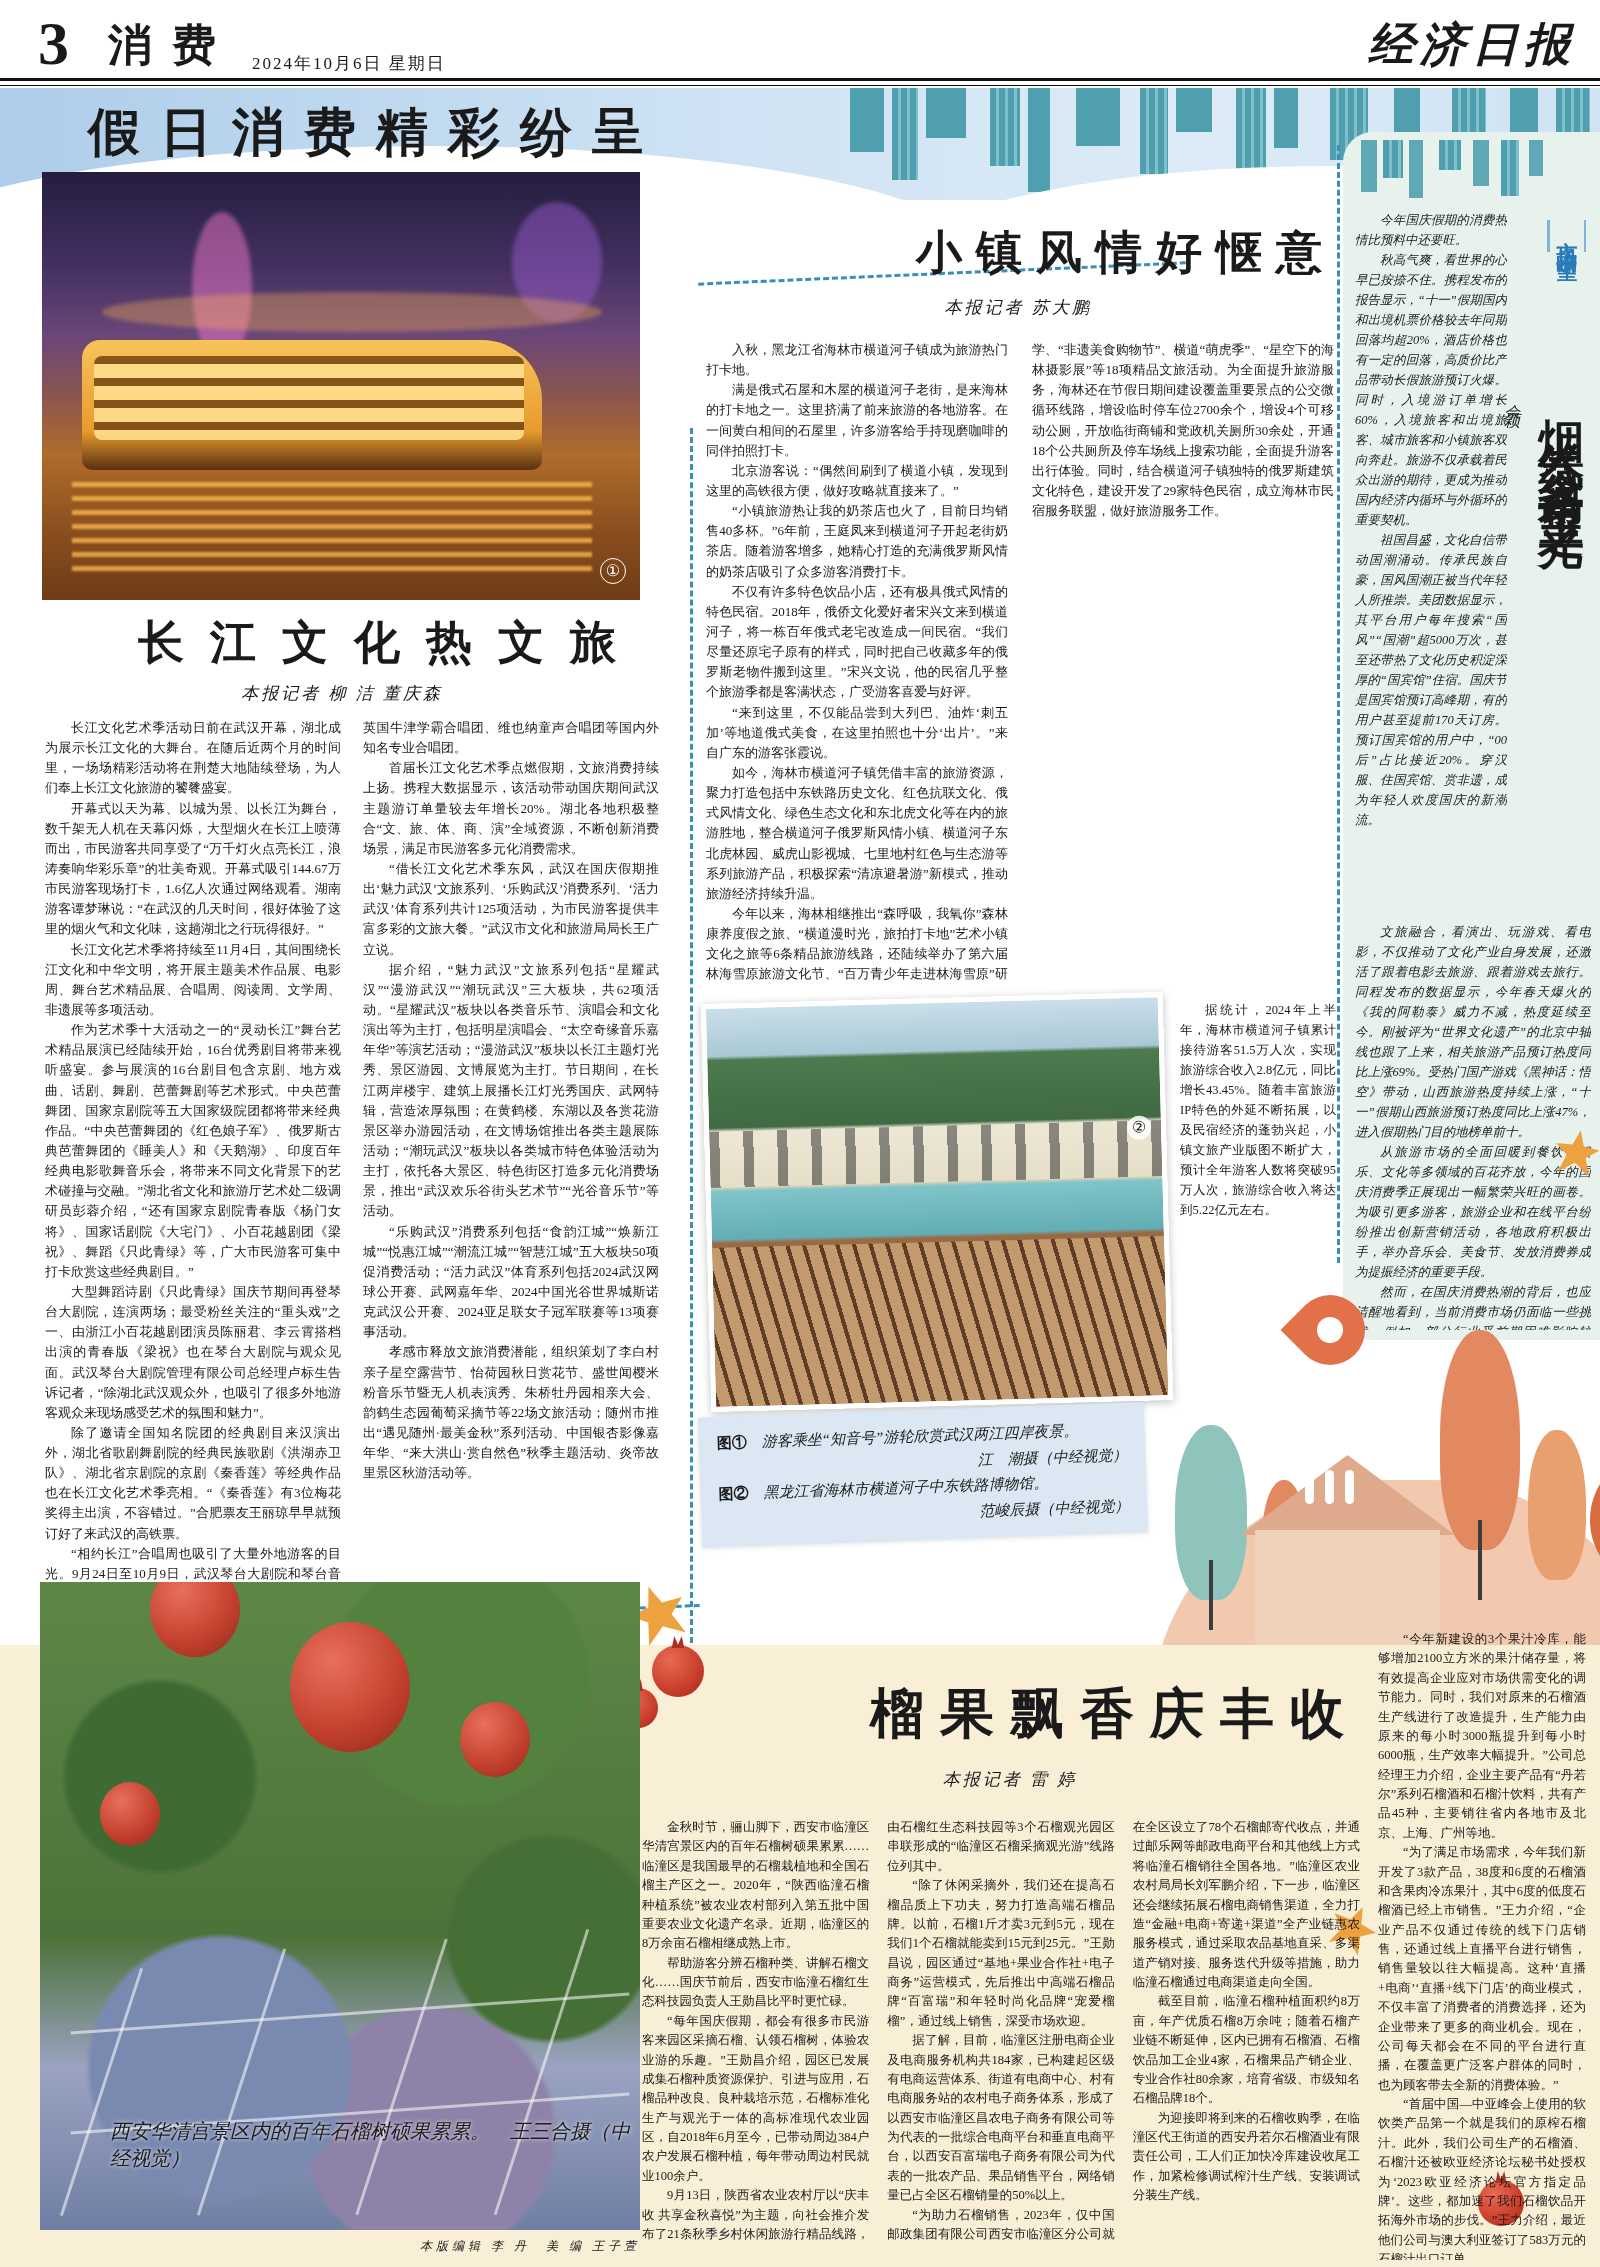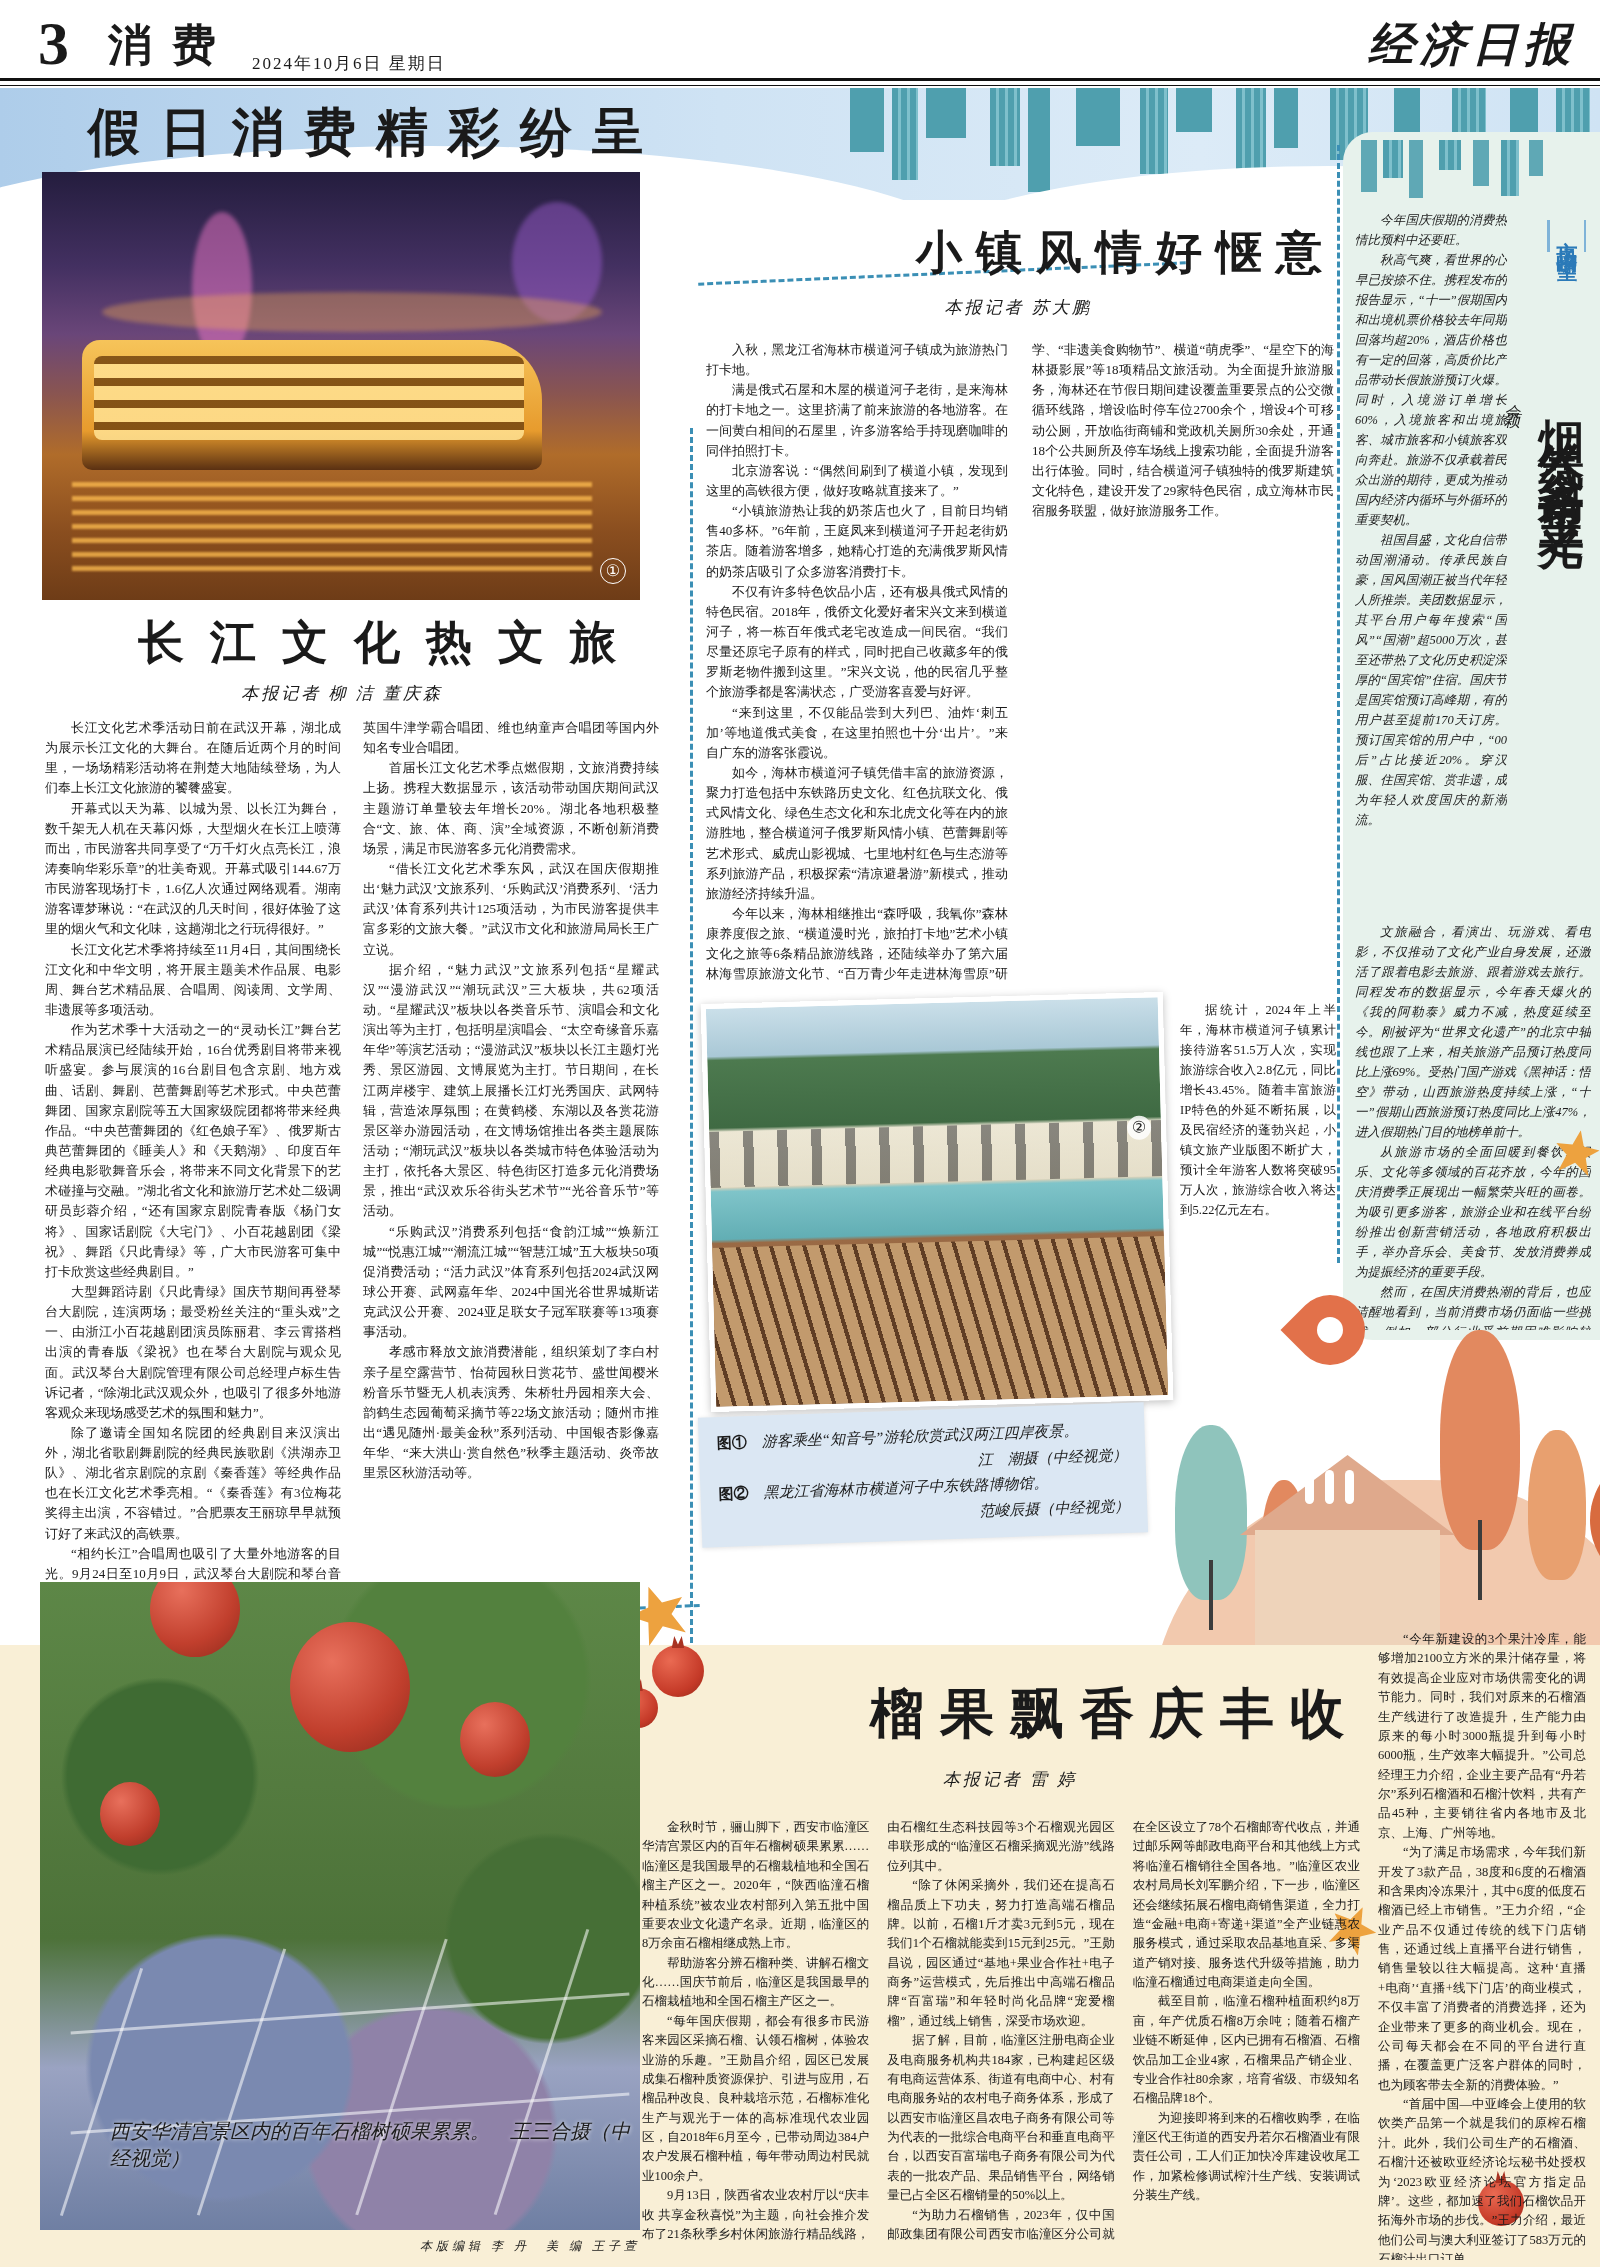"如今，海林市横道河子镇凭借丰富的旅游资源，聚力打造包括中东铁路历史文化、红色抗联" p { text: 芭蕾舞剧等艺术形式 -> 横道河子东北虎林园 }
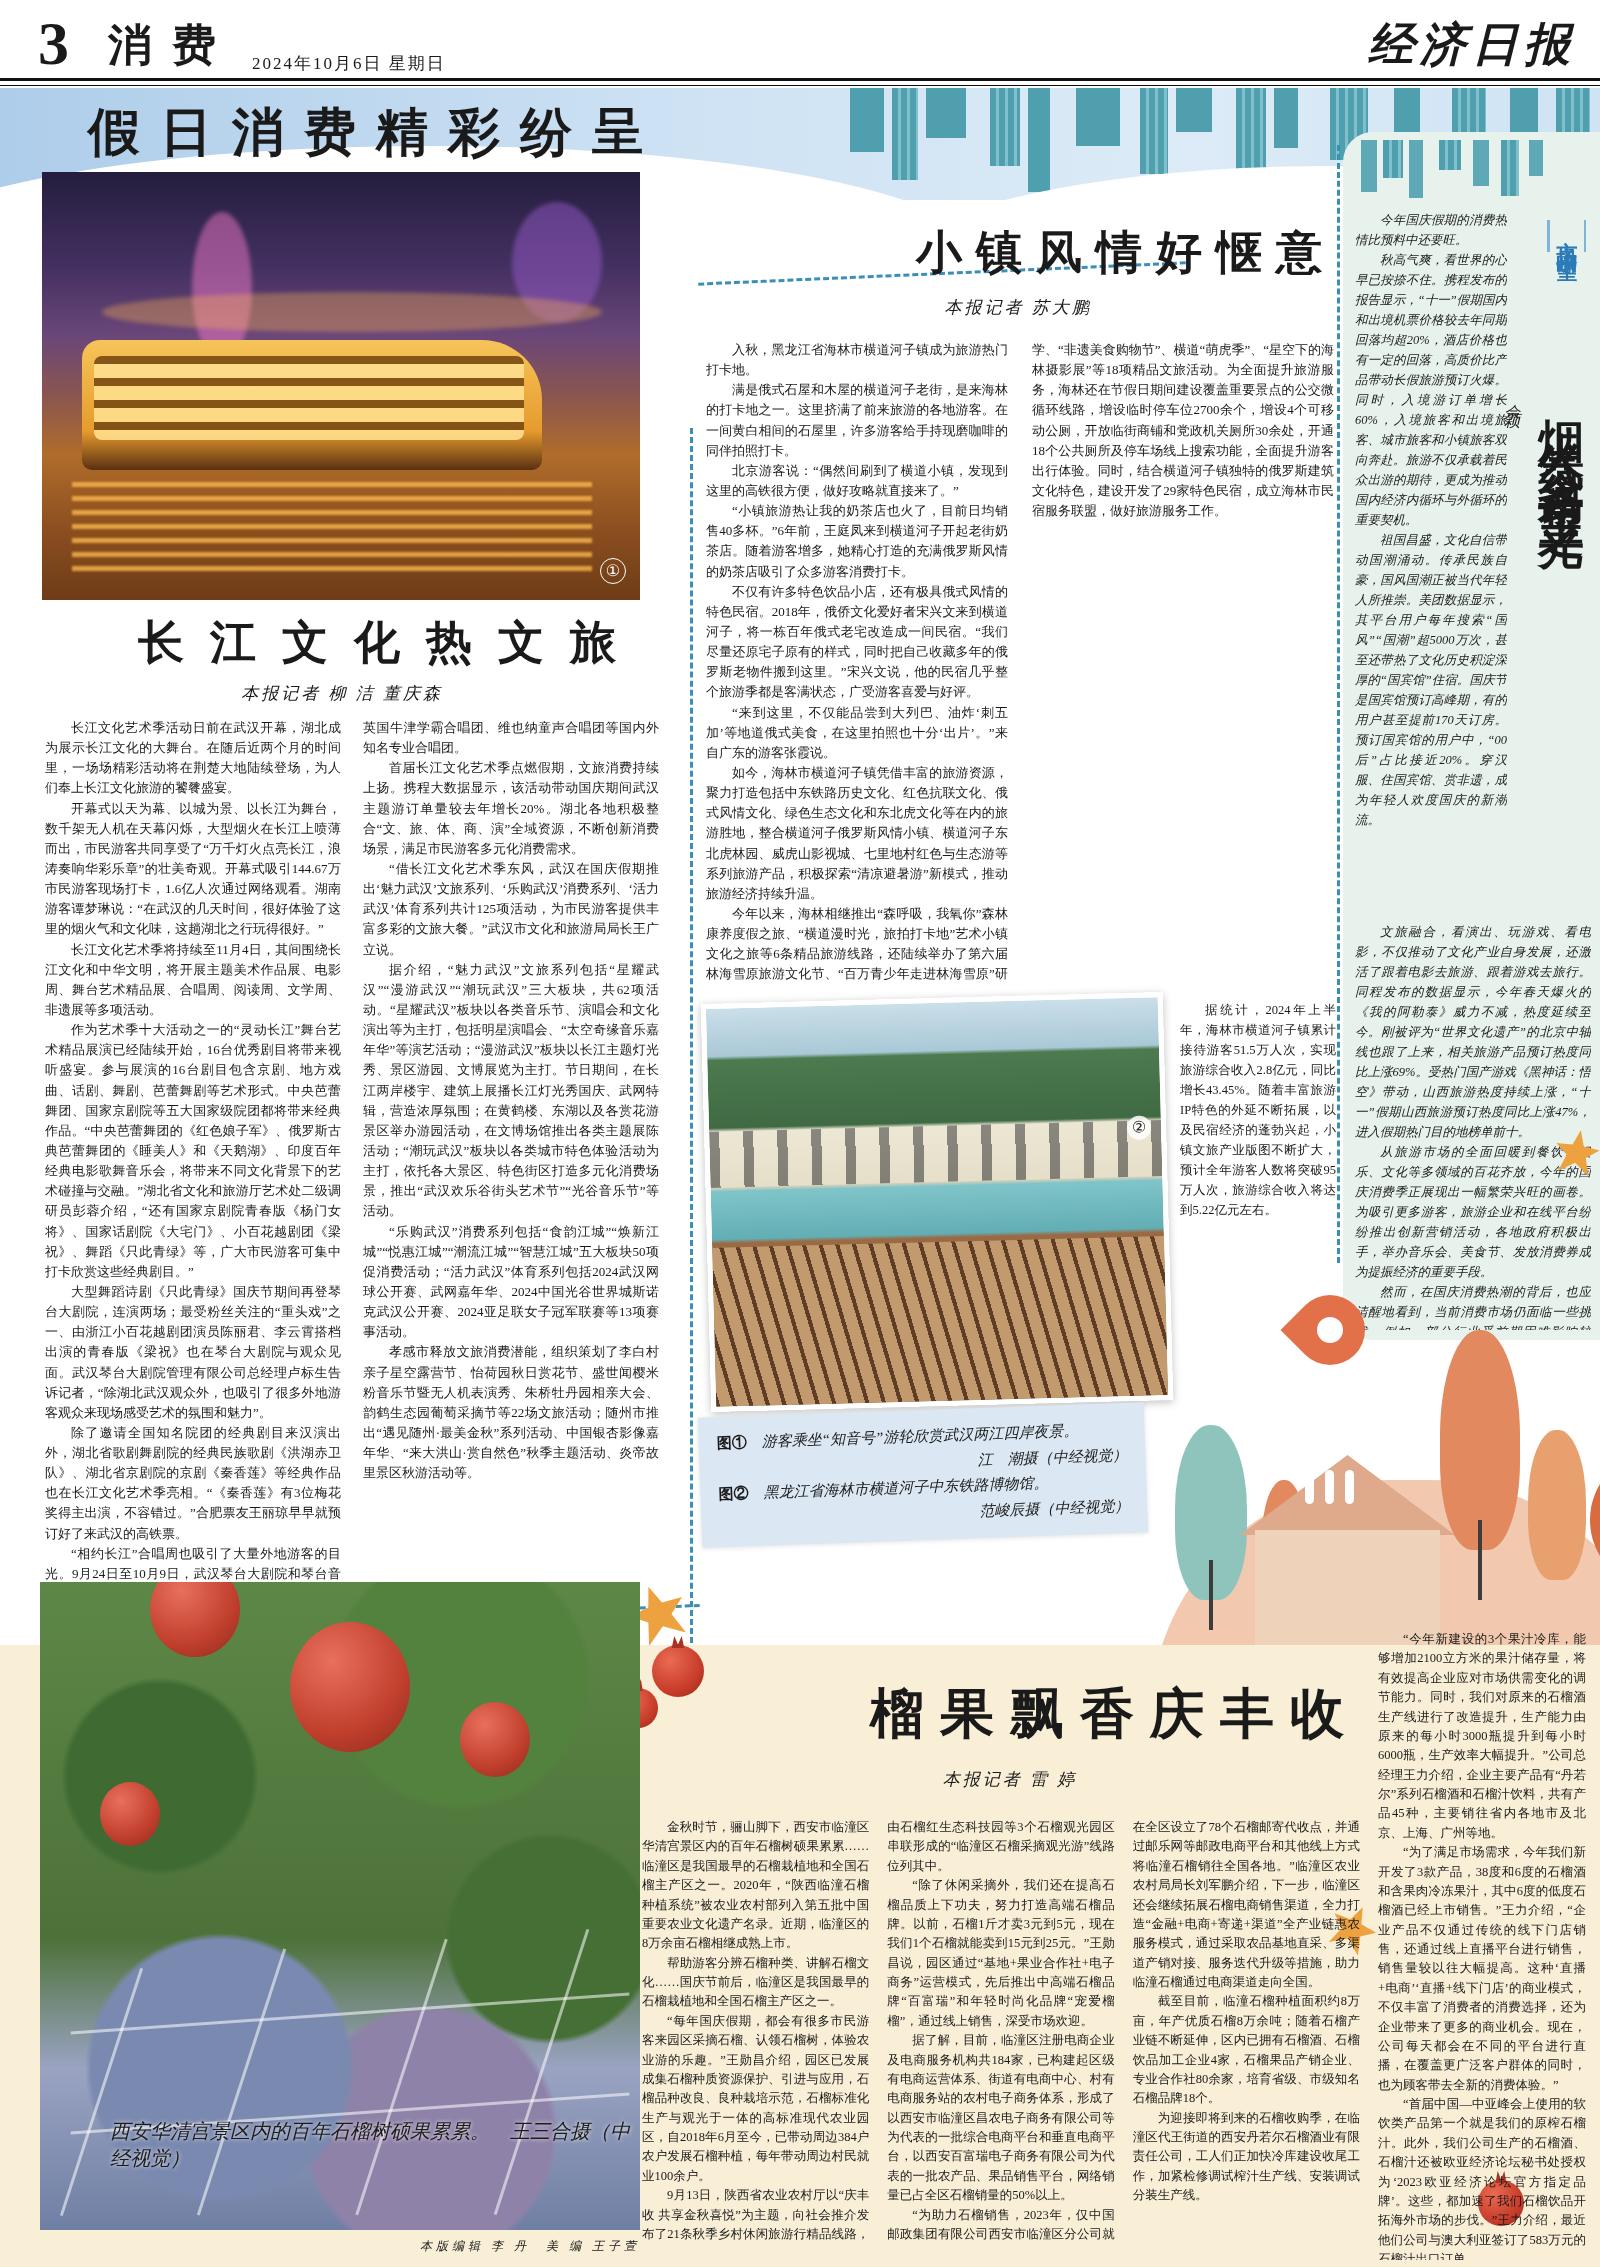"帮助游客分辨石榴种类、讲解石榴文化……国庆节前后，临潼区是我国最早的石榴栽植地和" p { text: 临潼区是我国最早的石榴栽植地和全国石榴主产区之一 -> 西安市临潼石榴红生态科技园负责人王勋昌比平时更忙碌 }
